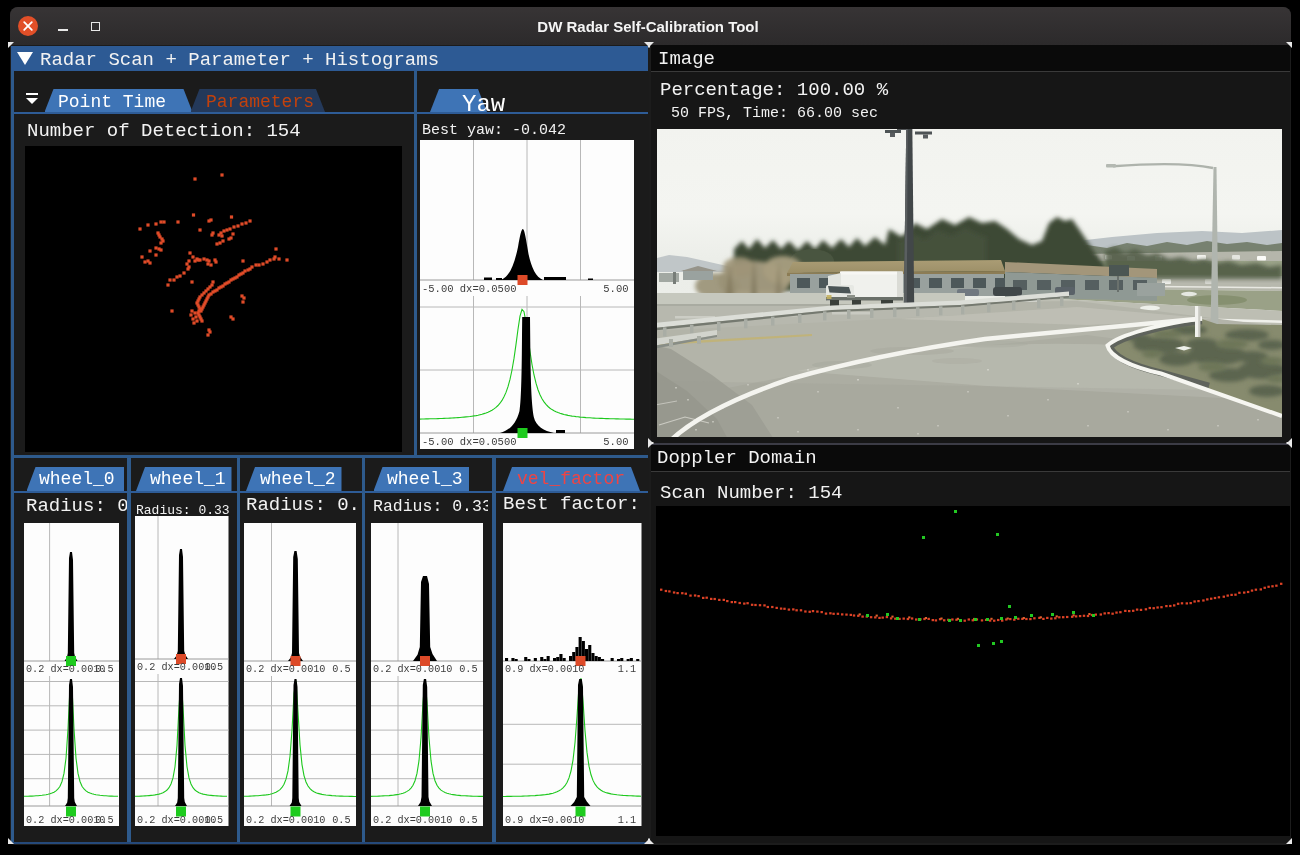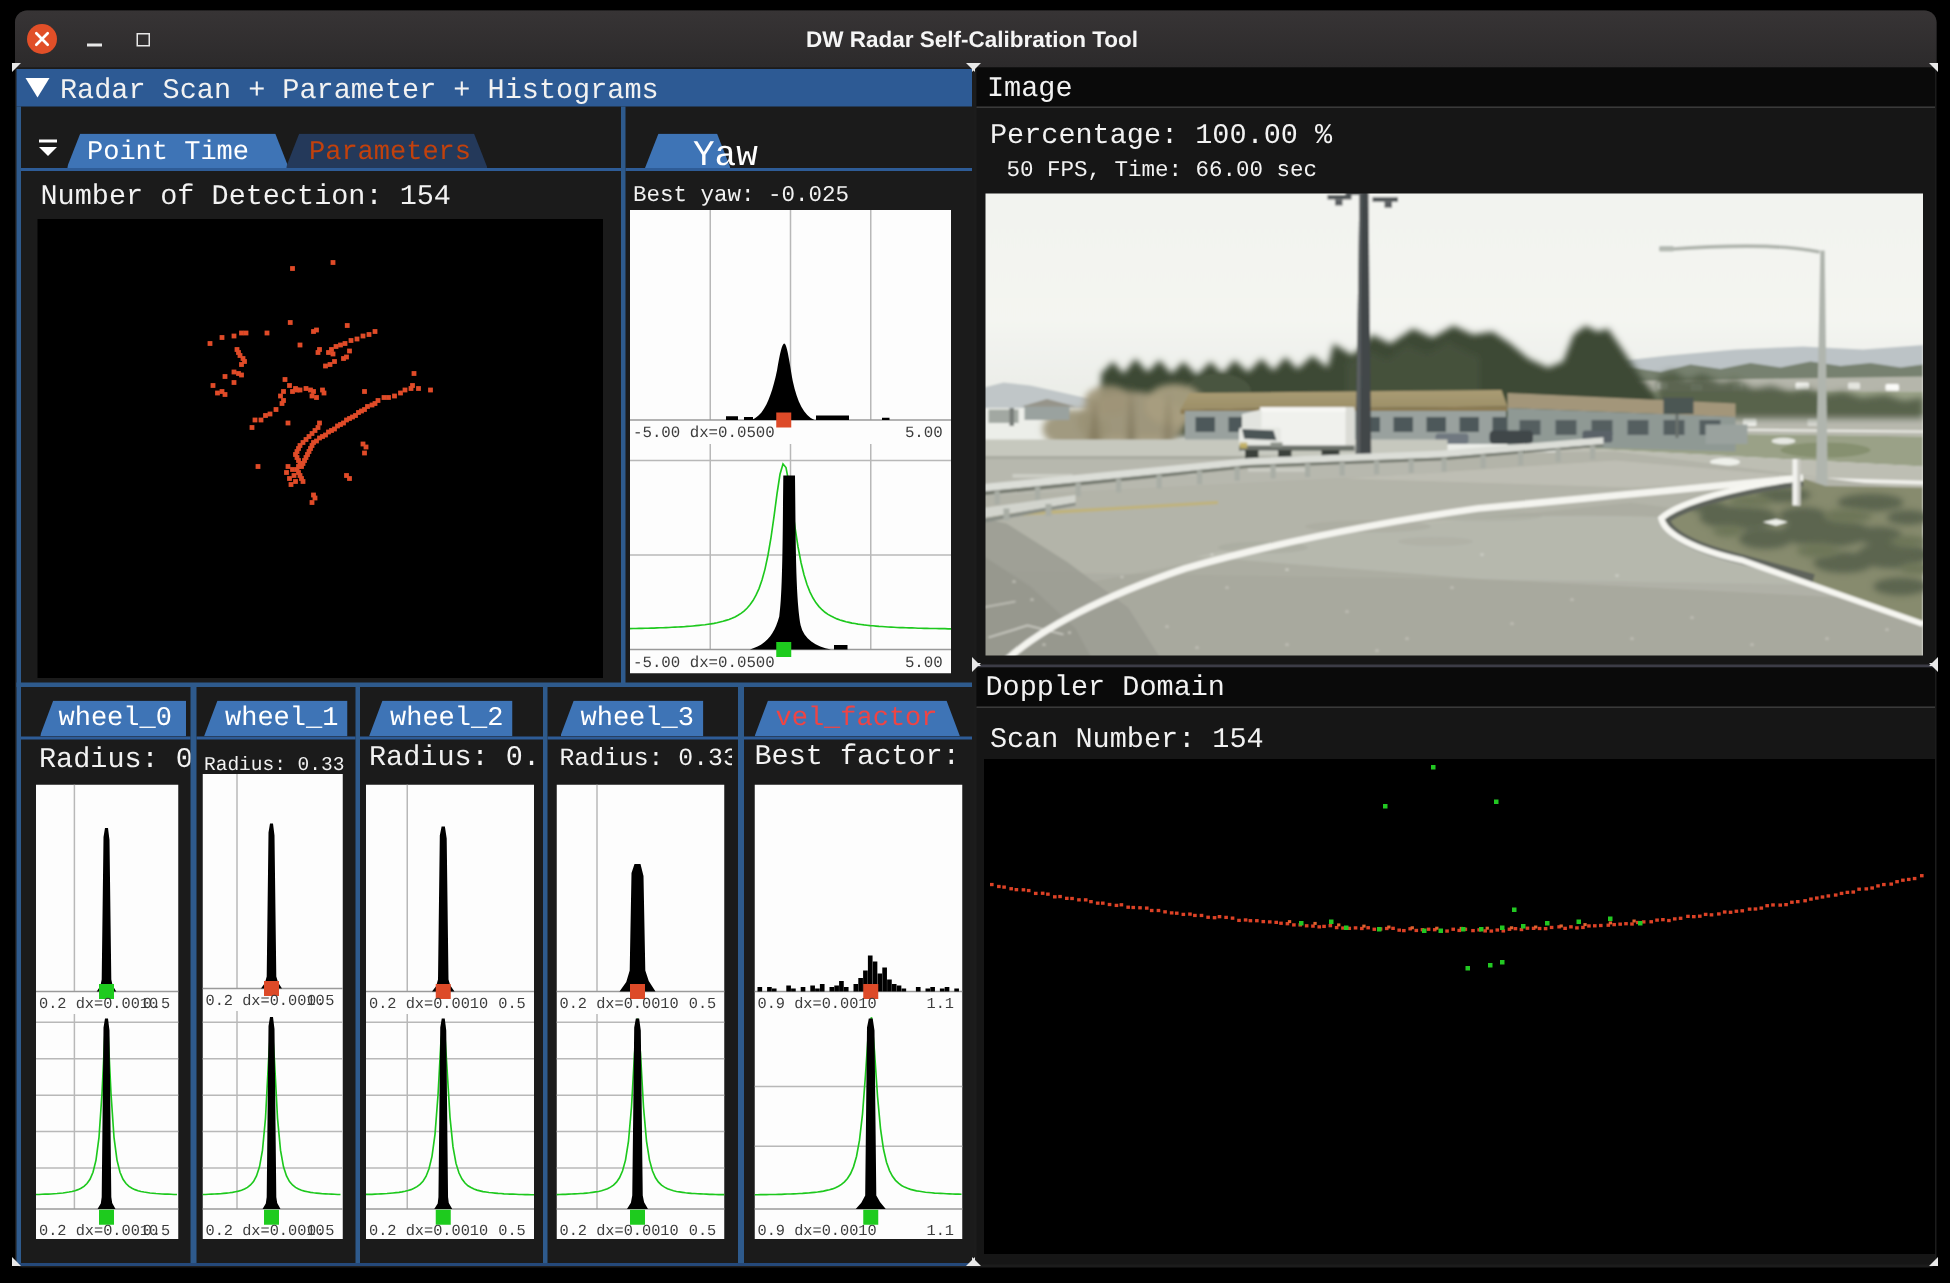"Best yaw: -0.025" div.abs { text: -0.025 -> -0.042 }
